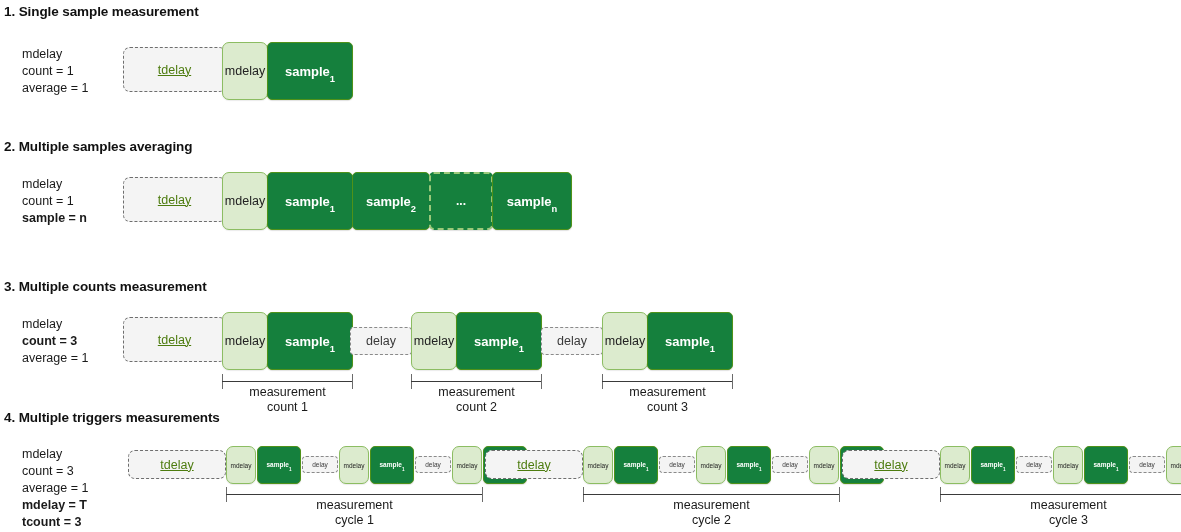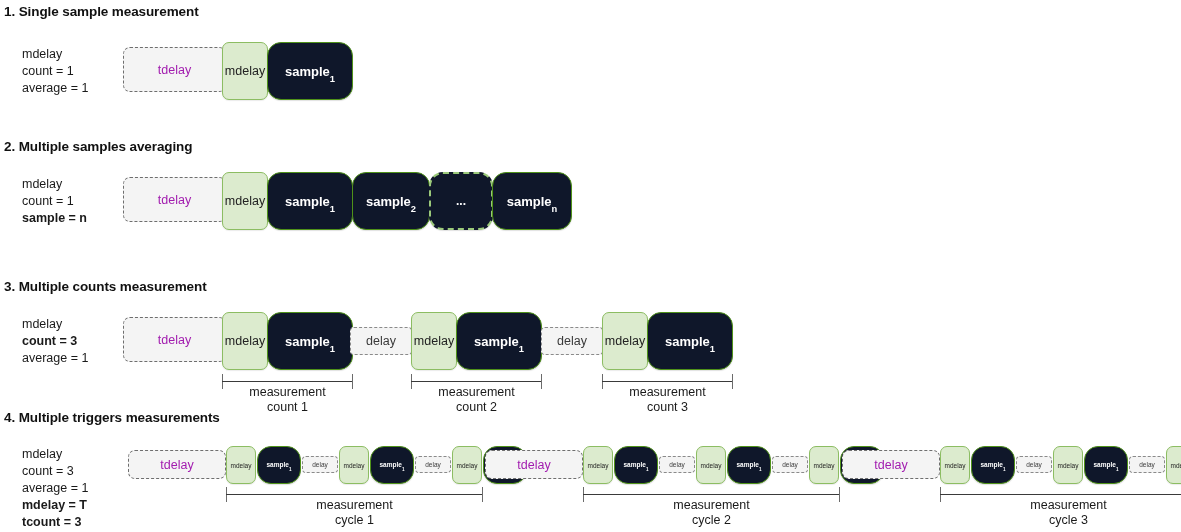"tdelay" .b-tdelay { color: #a21caf -> #4d7c0f; text-decoration: none -> underline }
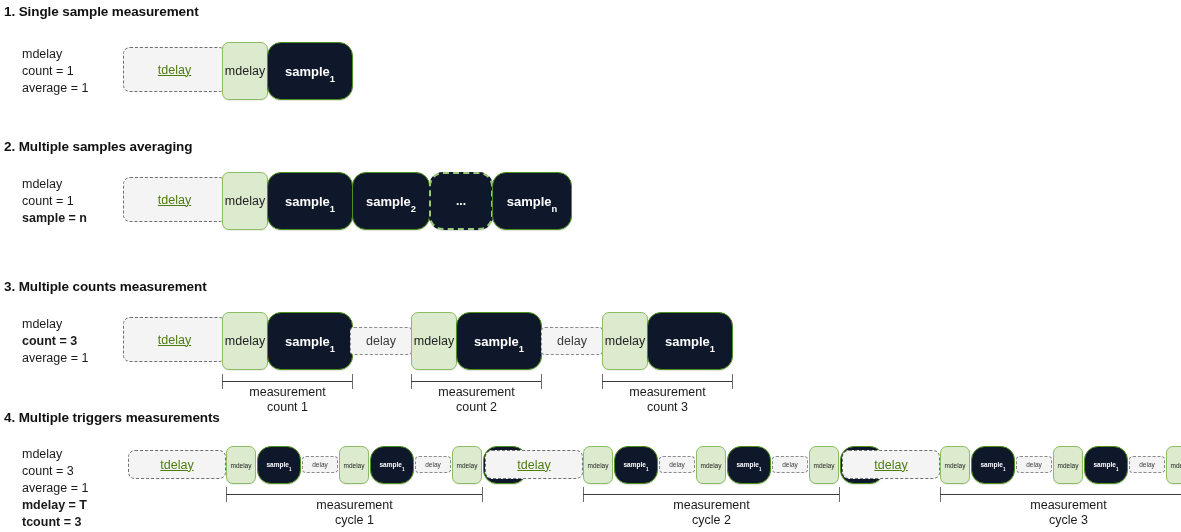"sample1" .b-sample { background: #0f172a -> #15803d; border-radius: 14px -> 5px }
